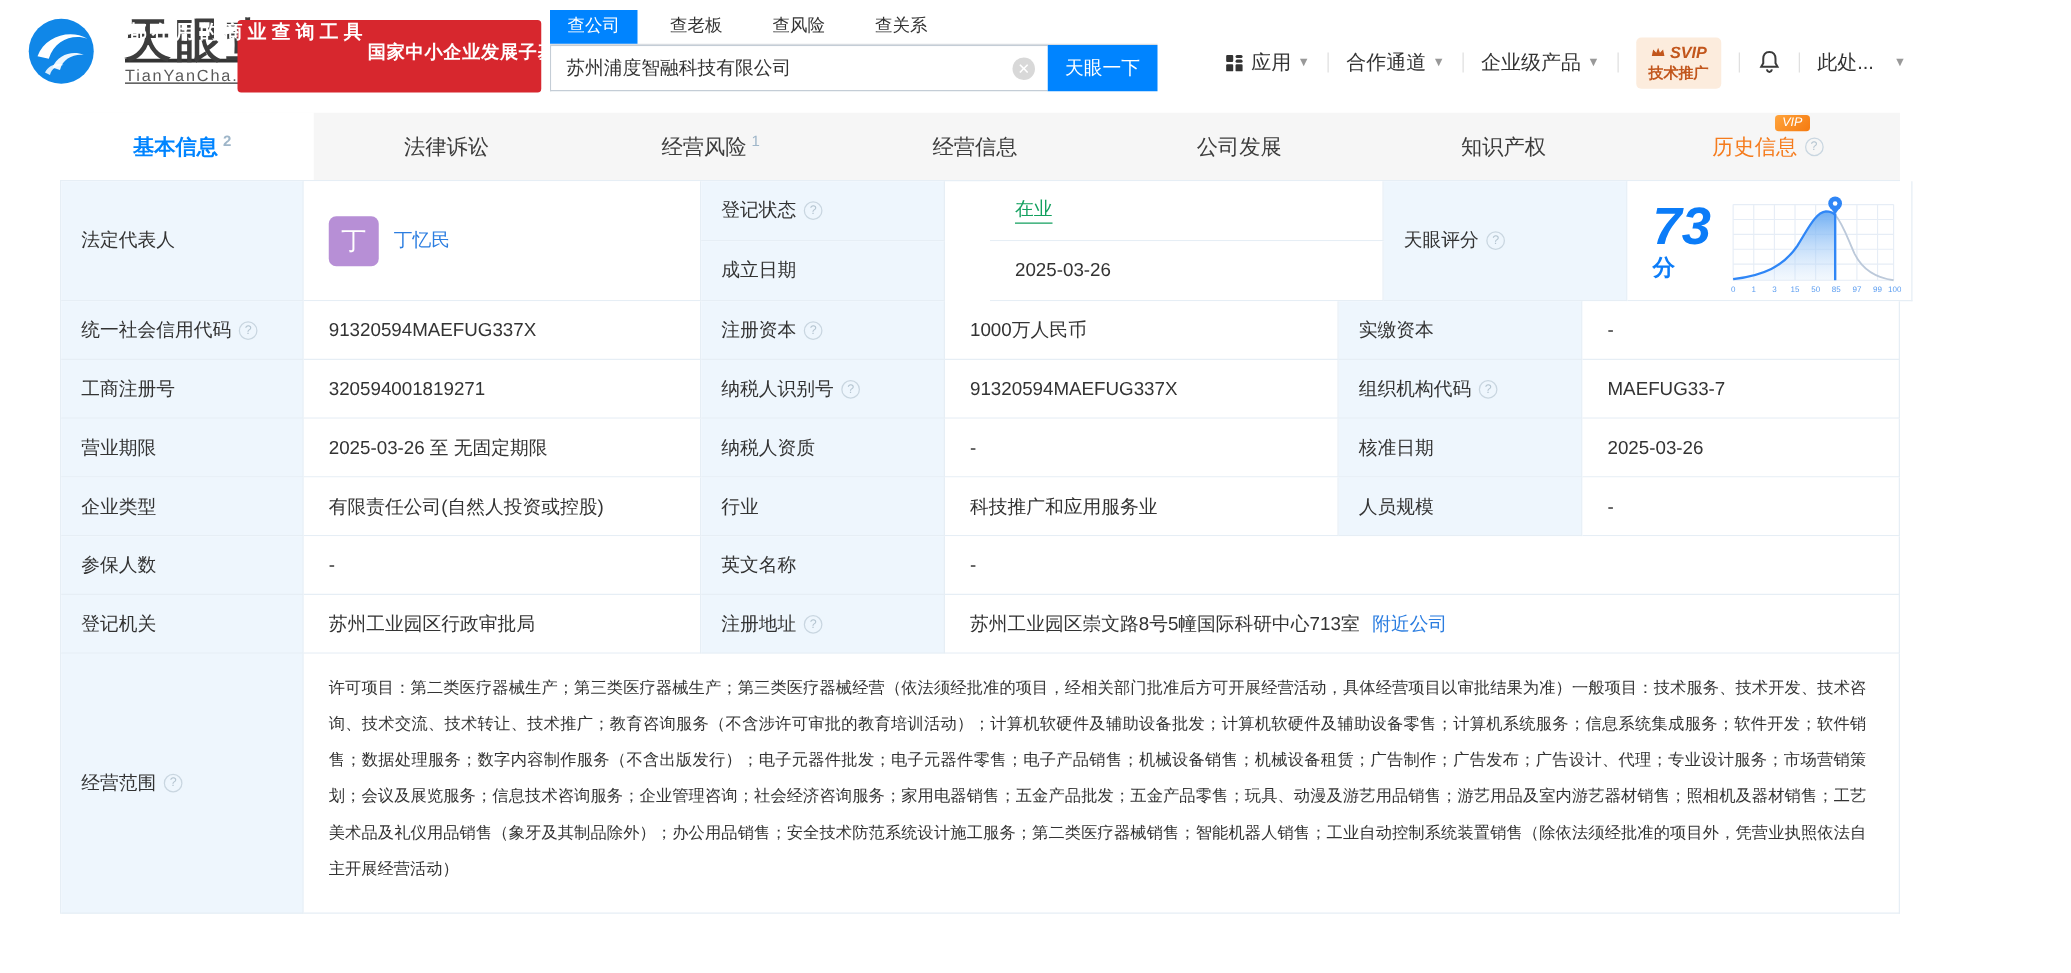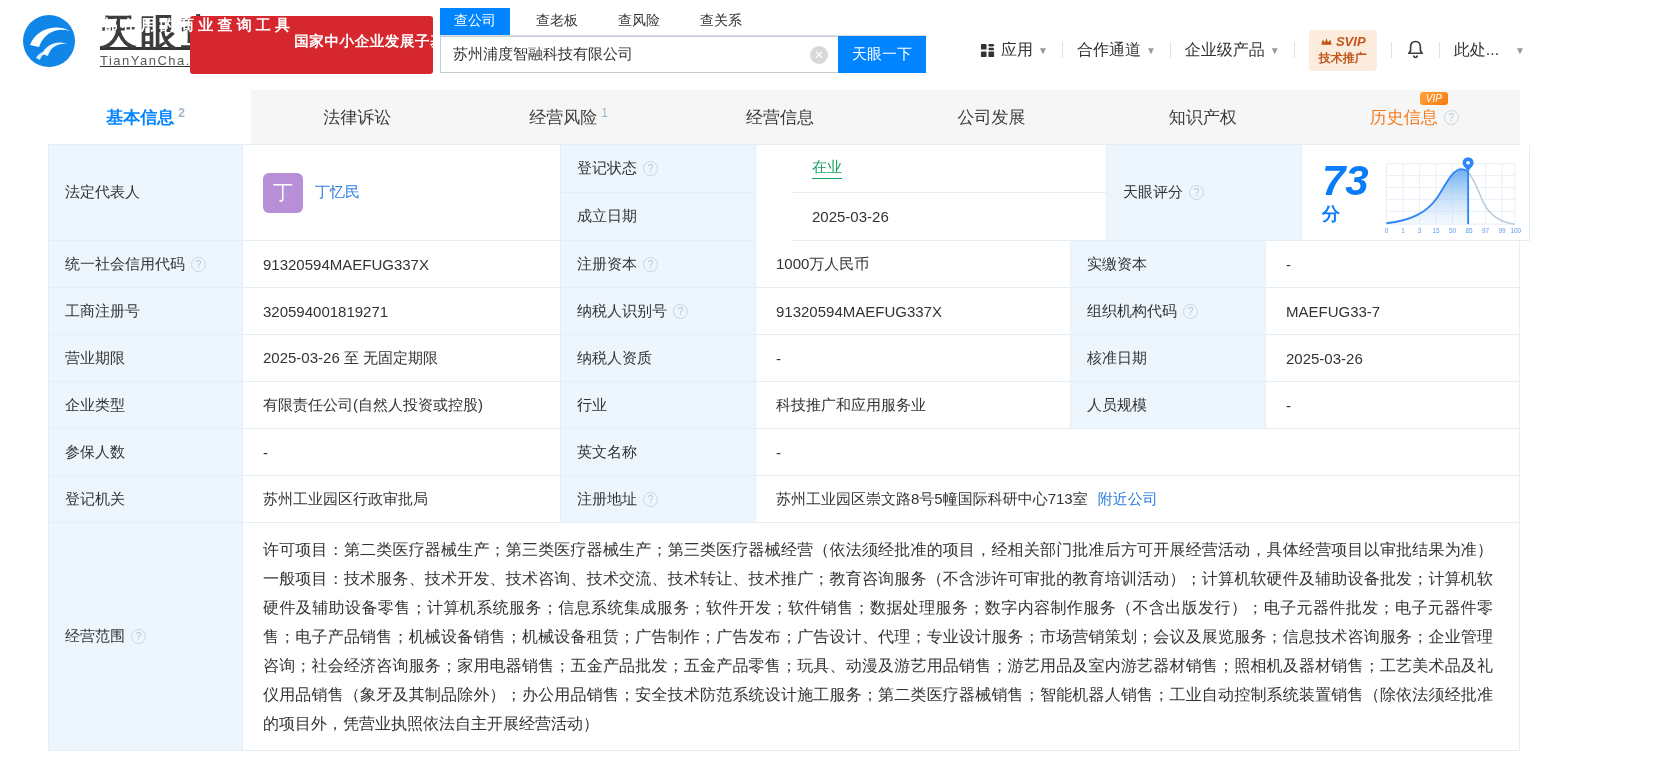"许可项目：第二类医疗器械生产；第三类医疗器械生产；第三类医疗器械经营（依法须经批" .scope-val { font-size: 16px -> 13px }
